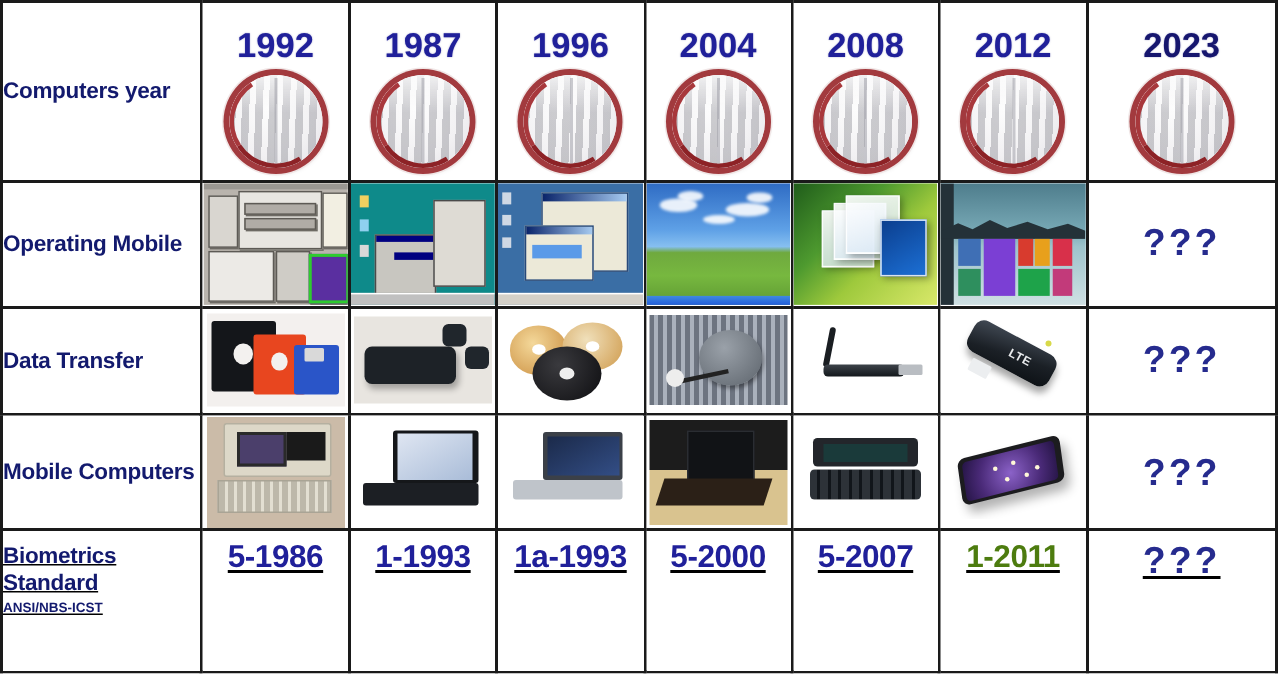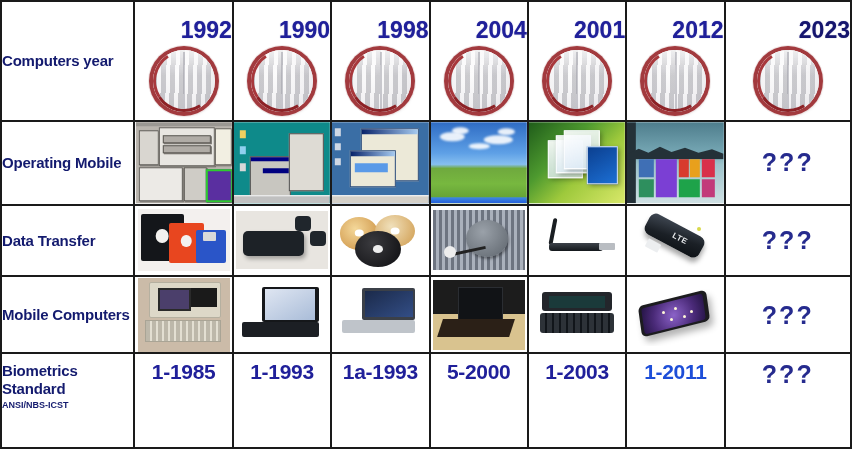"1992" td.yearcell { text-align: right -> center }
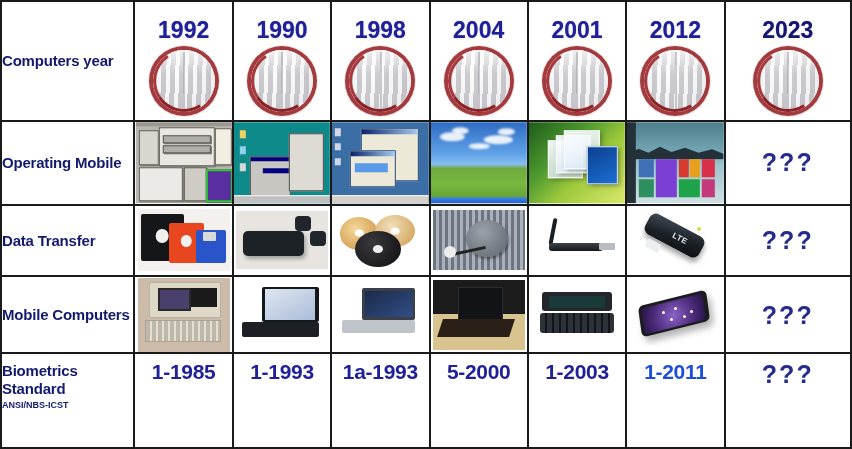"1990" div.yearnum { text: 1990 -> 1987 }
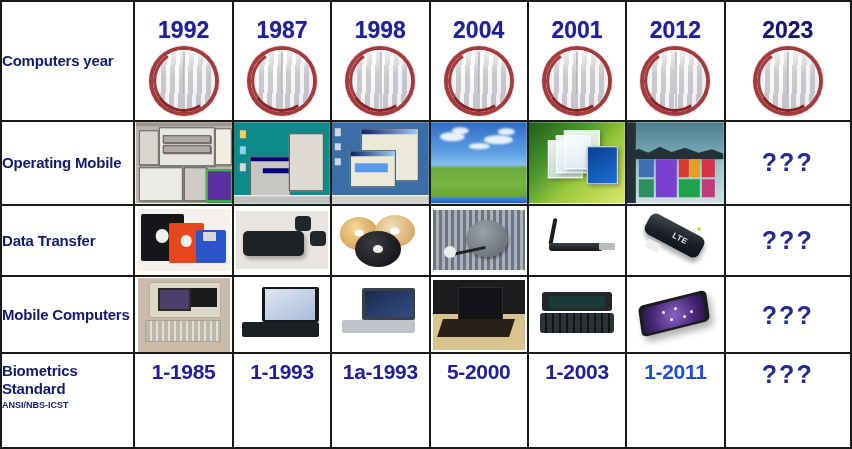"1998" div.yearnum { text: 1998 -> 1996 }
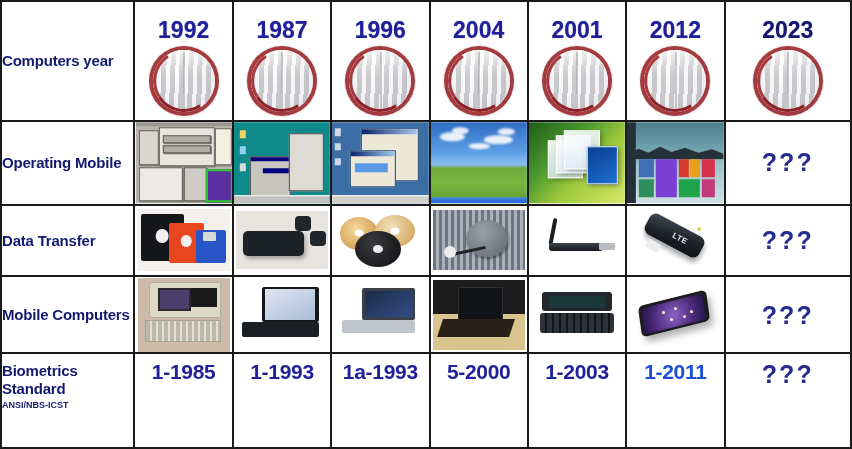"2001" div.yearnum { text: 2001 -> 2008 }
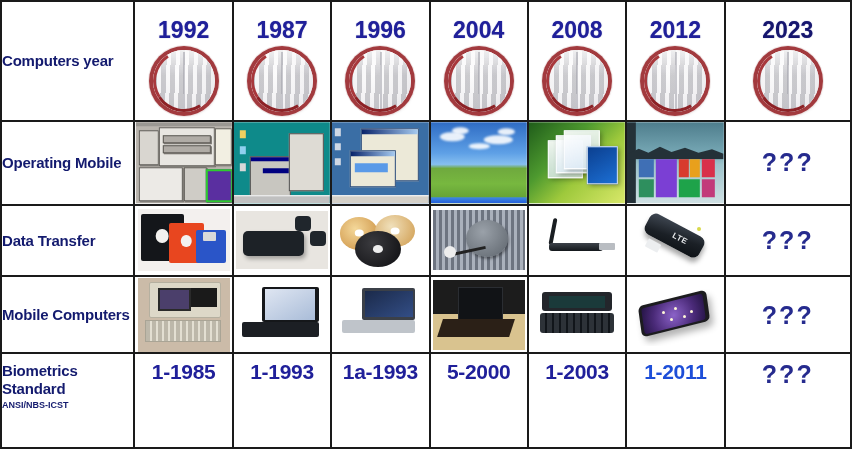"Biometrics Standard" tr { text-decoration: none -> underline }
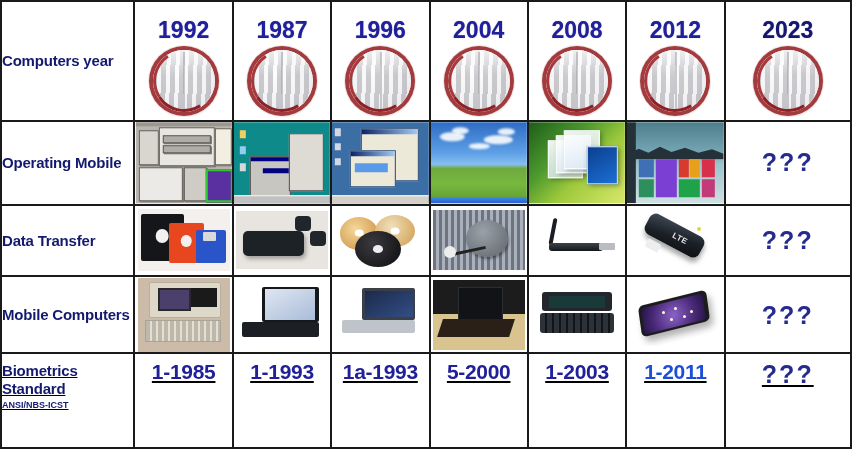"1-1985" span.bio { text: 1-1985 -> 5-1986 }
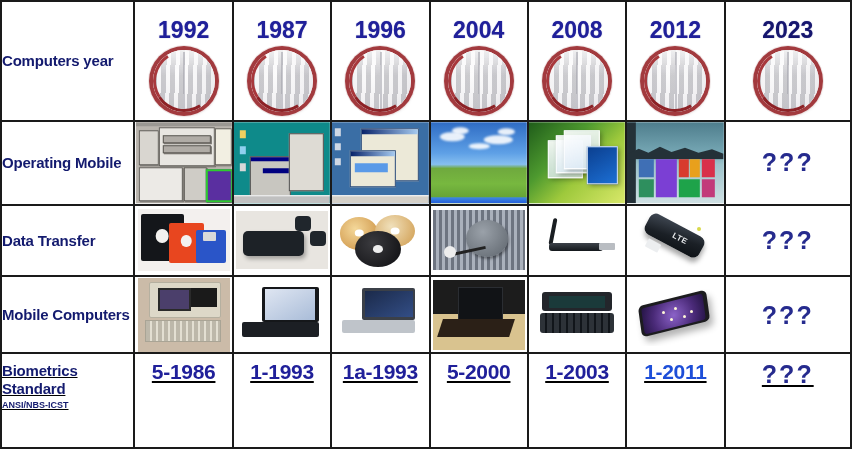"1-2003" span.bio { text: 1-2003 -> 5-2007 }
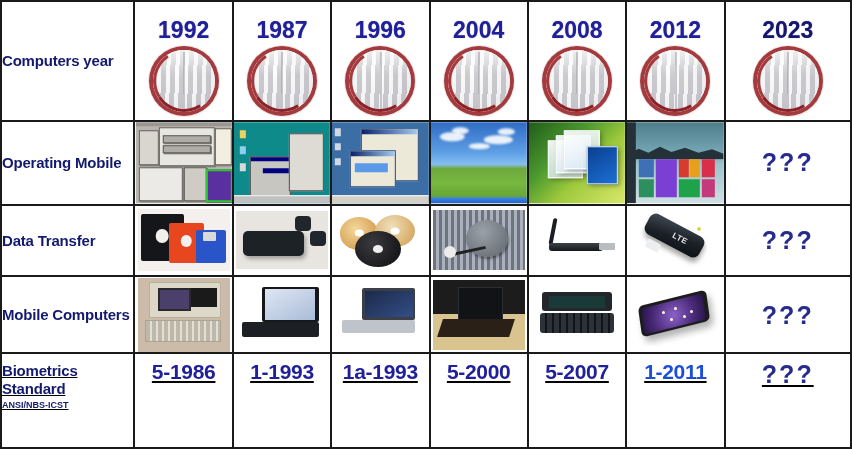"1-2011" .bio.dark { color: #1d4ed8 -> #4d7c0f }
